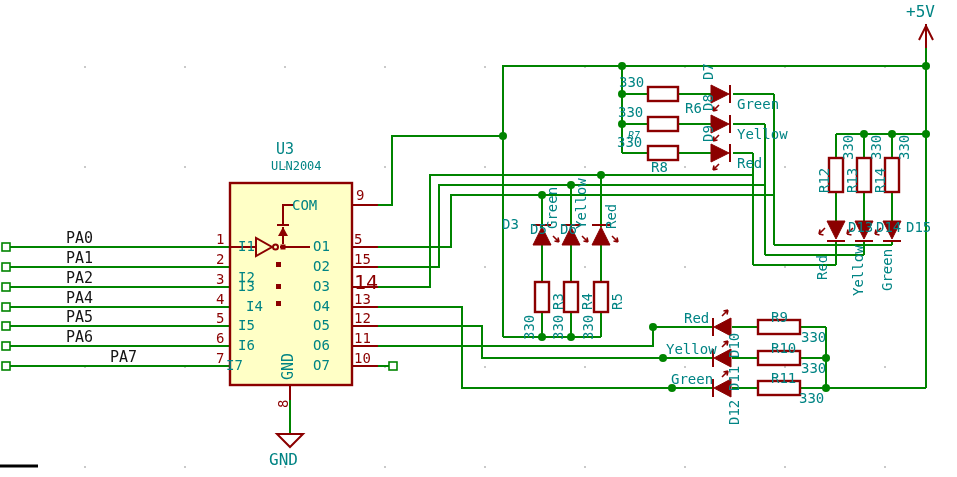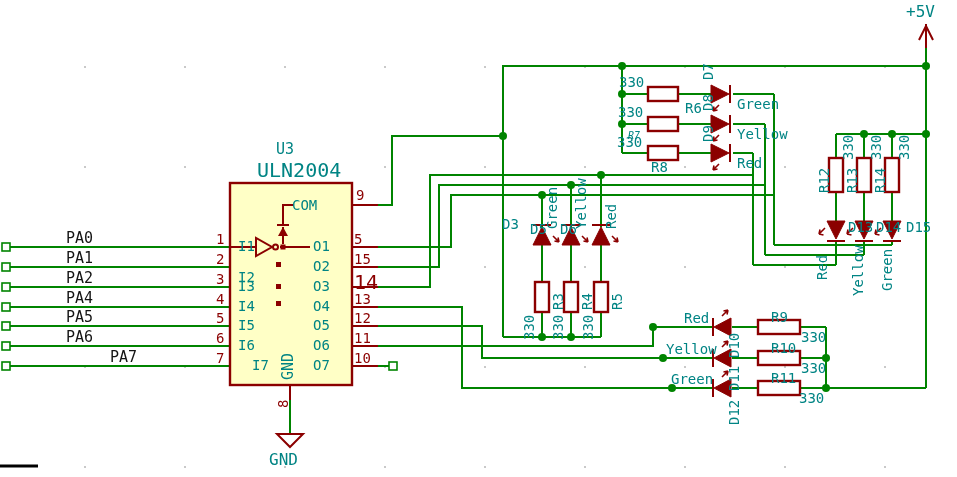"ULN2004" span.lbl { font-size: 20px -> 12px; left: 257px -> 271px }
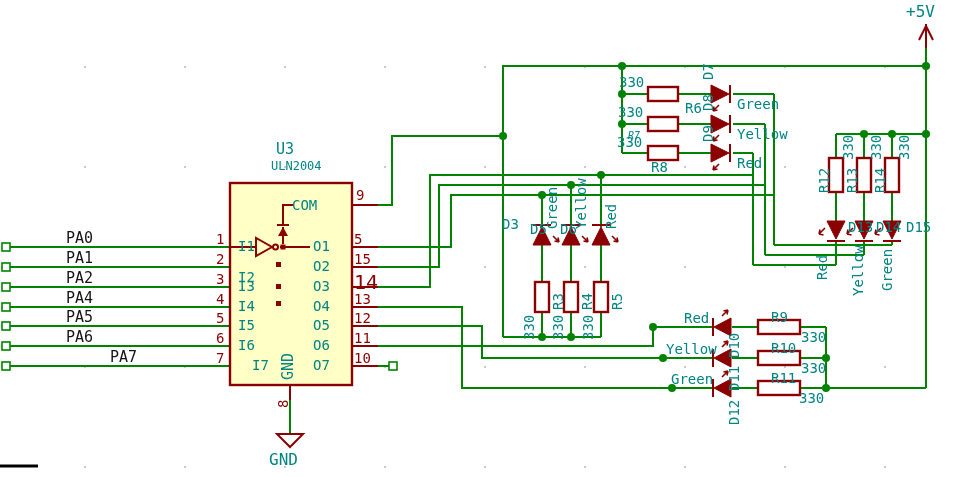"I4" span.lbl { left: 238px -> 246px }
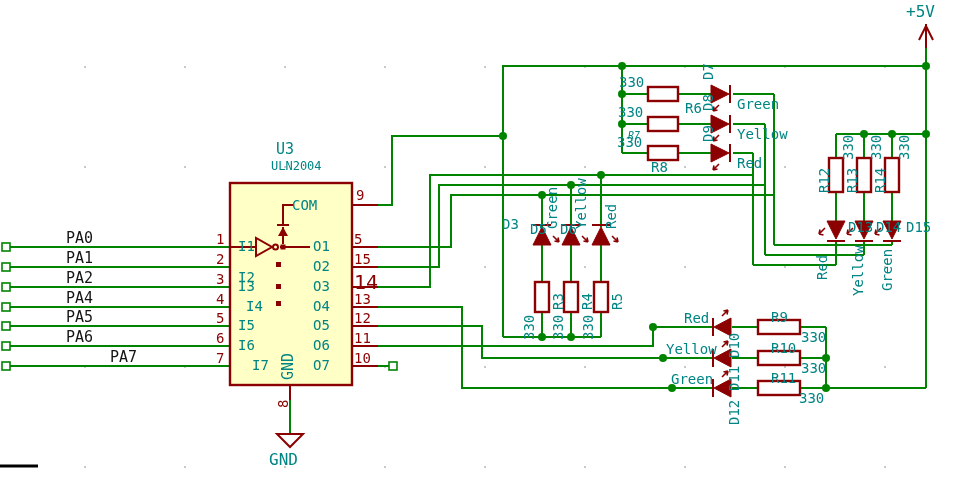"I7" span.lbl { left: 252px -> 226px }
